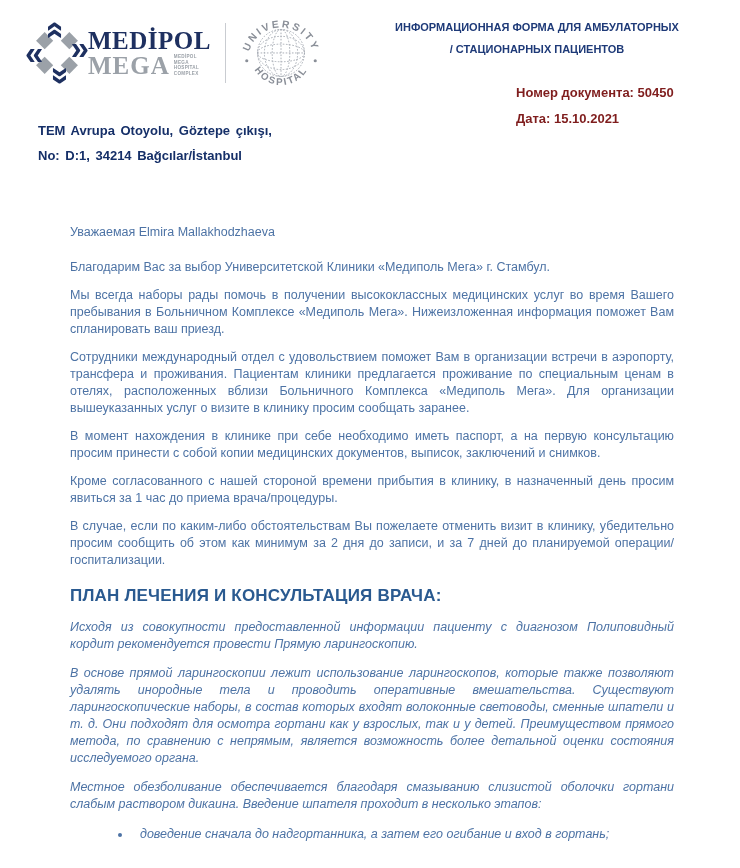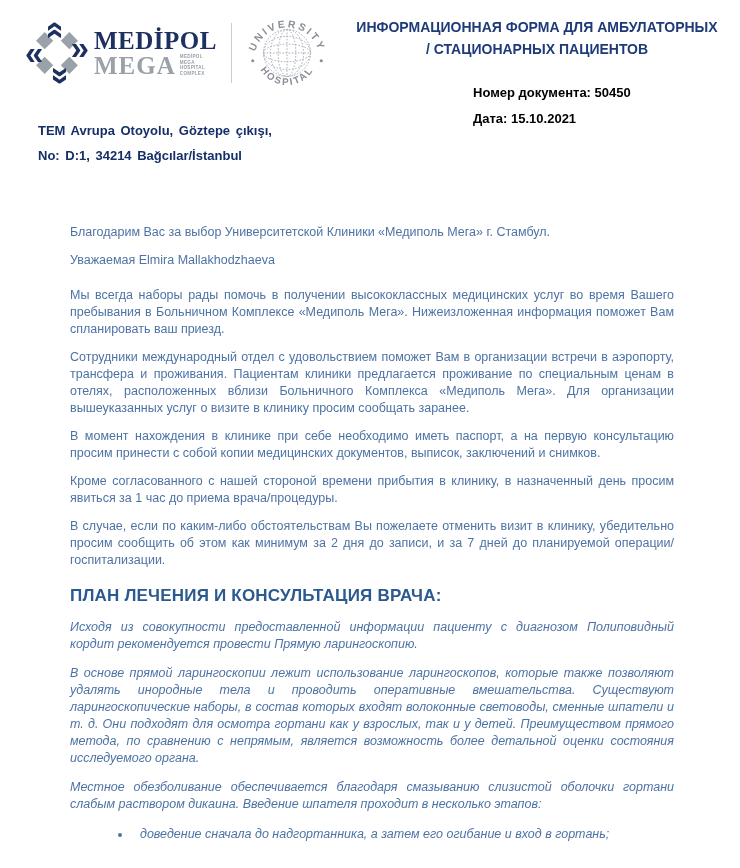"MEDİPOL" .wordmark { margin-left: 6px -> none }
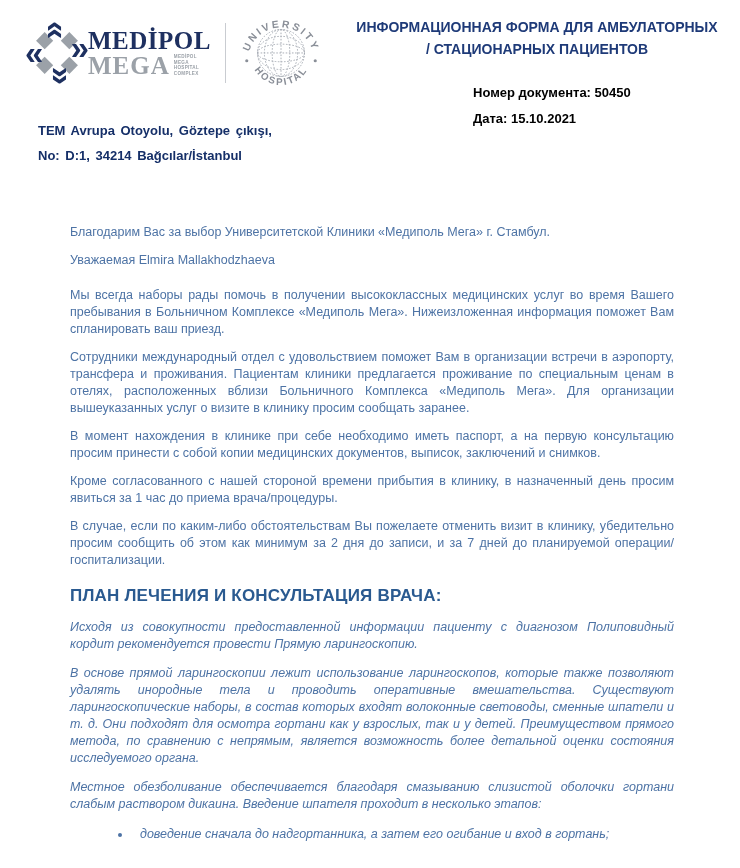"ИНФОРМАЦИОННАЯ ФОРМА ДЛЯ АМБУЛАТОРНЫХ" .doc-title div { font-size: 14px -> 11px }
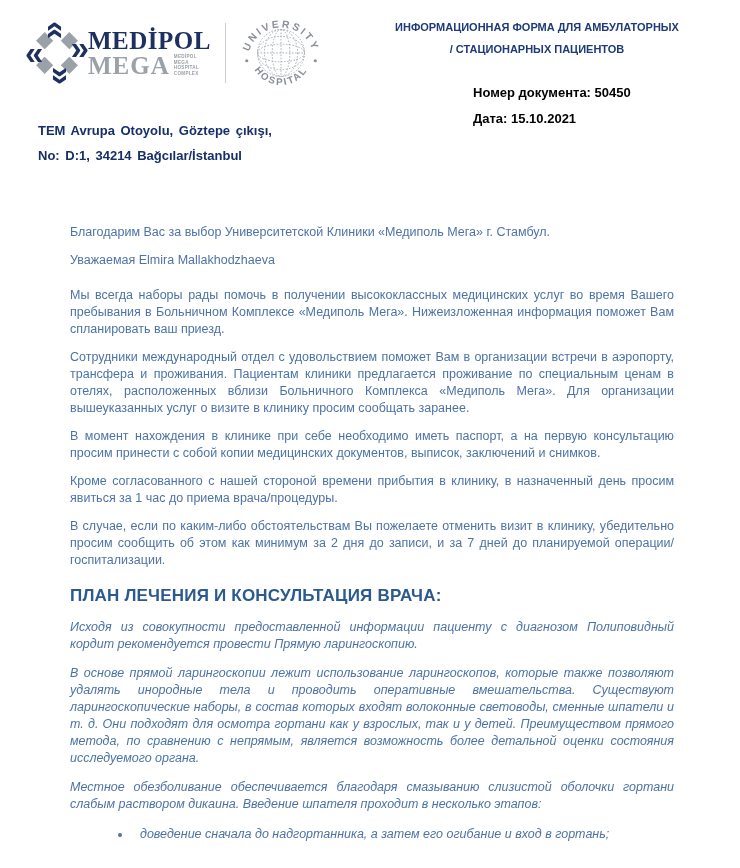"Номер документа: 50450" .doc-meta div { color: #000000 -> #7f1d1d; margin-left: none -> 43px }
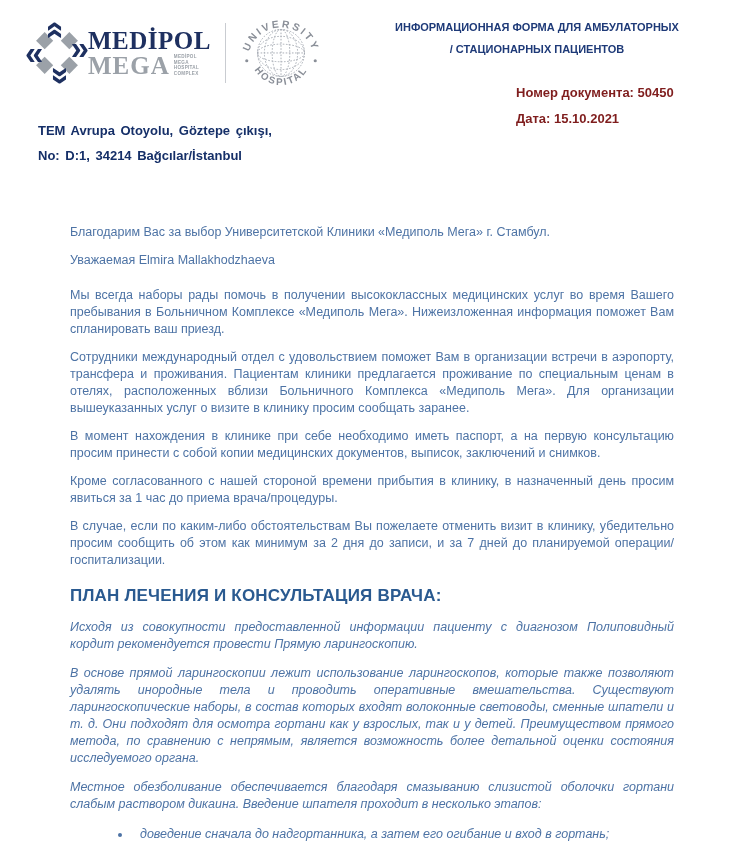"Благодарим Вас за выбор Университетской" div.para { order: before "Уважаемая Elmira Mallakhodzhaeva" -> after "Уважаемая Elmira Mallakhodzhaeva" }
